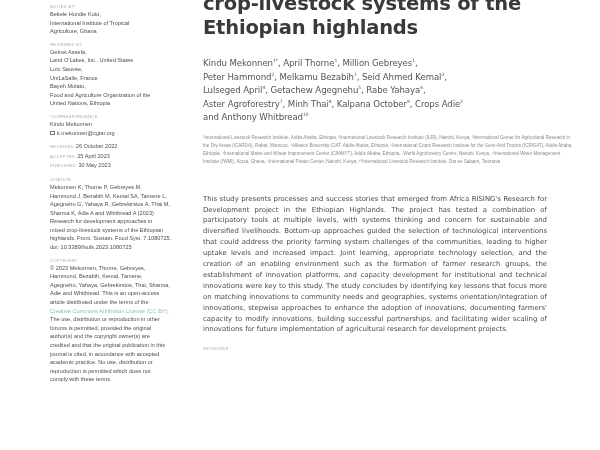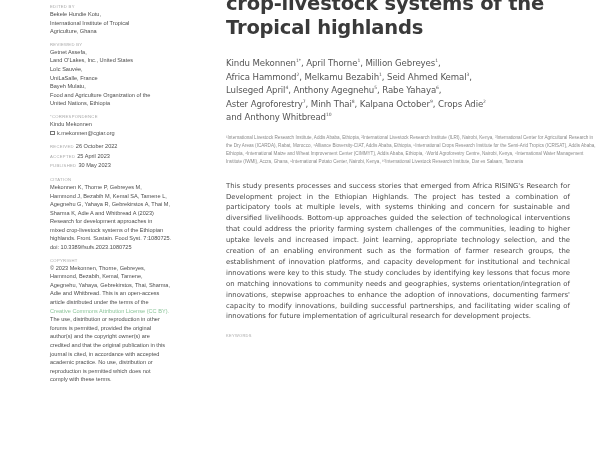"crop-livestock systems of the" .main { left: 226px -> 203px }
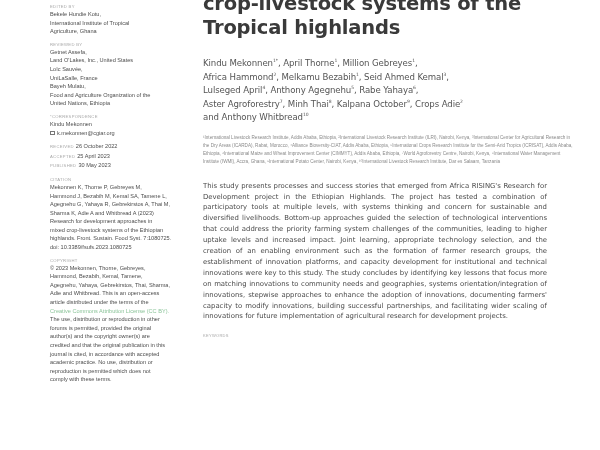"Tropical highlands" div { text: Tropical -> Ethiopian }
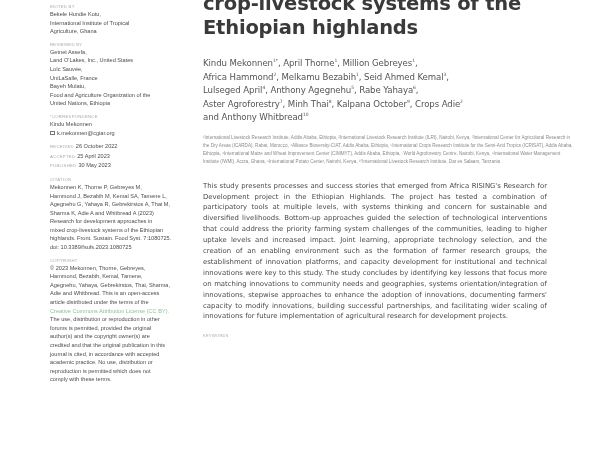"Africa Hammond" span { text: Africa -> Peter }
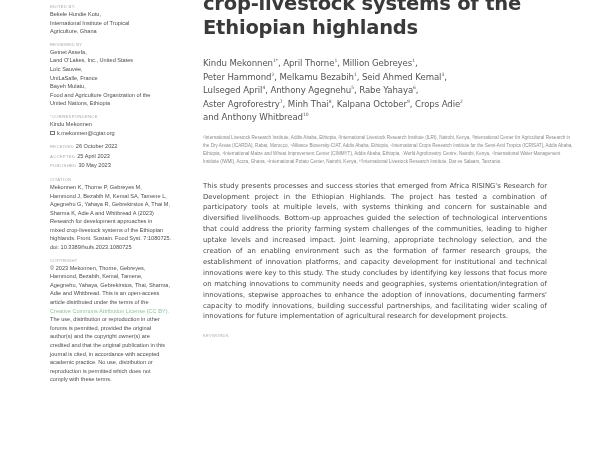"Anthony Agegnehu" span { text: Anthony -> Getachew }
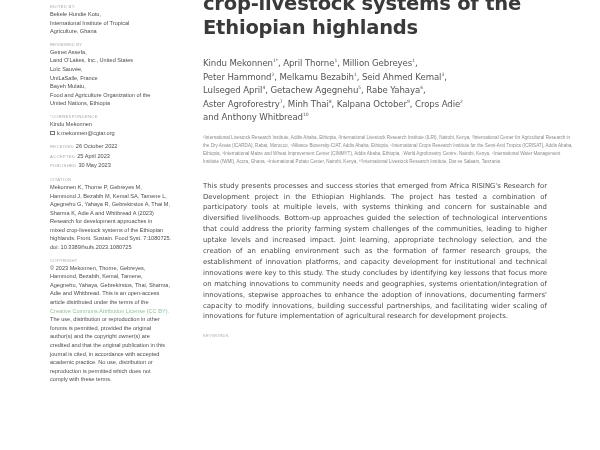"This study presents processes and" .abstract { margin-top: 15px -> 28px }
